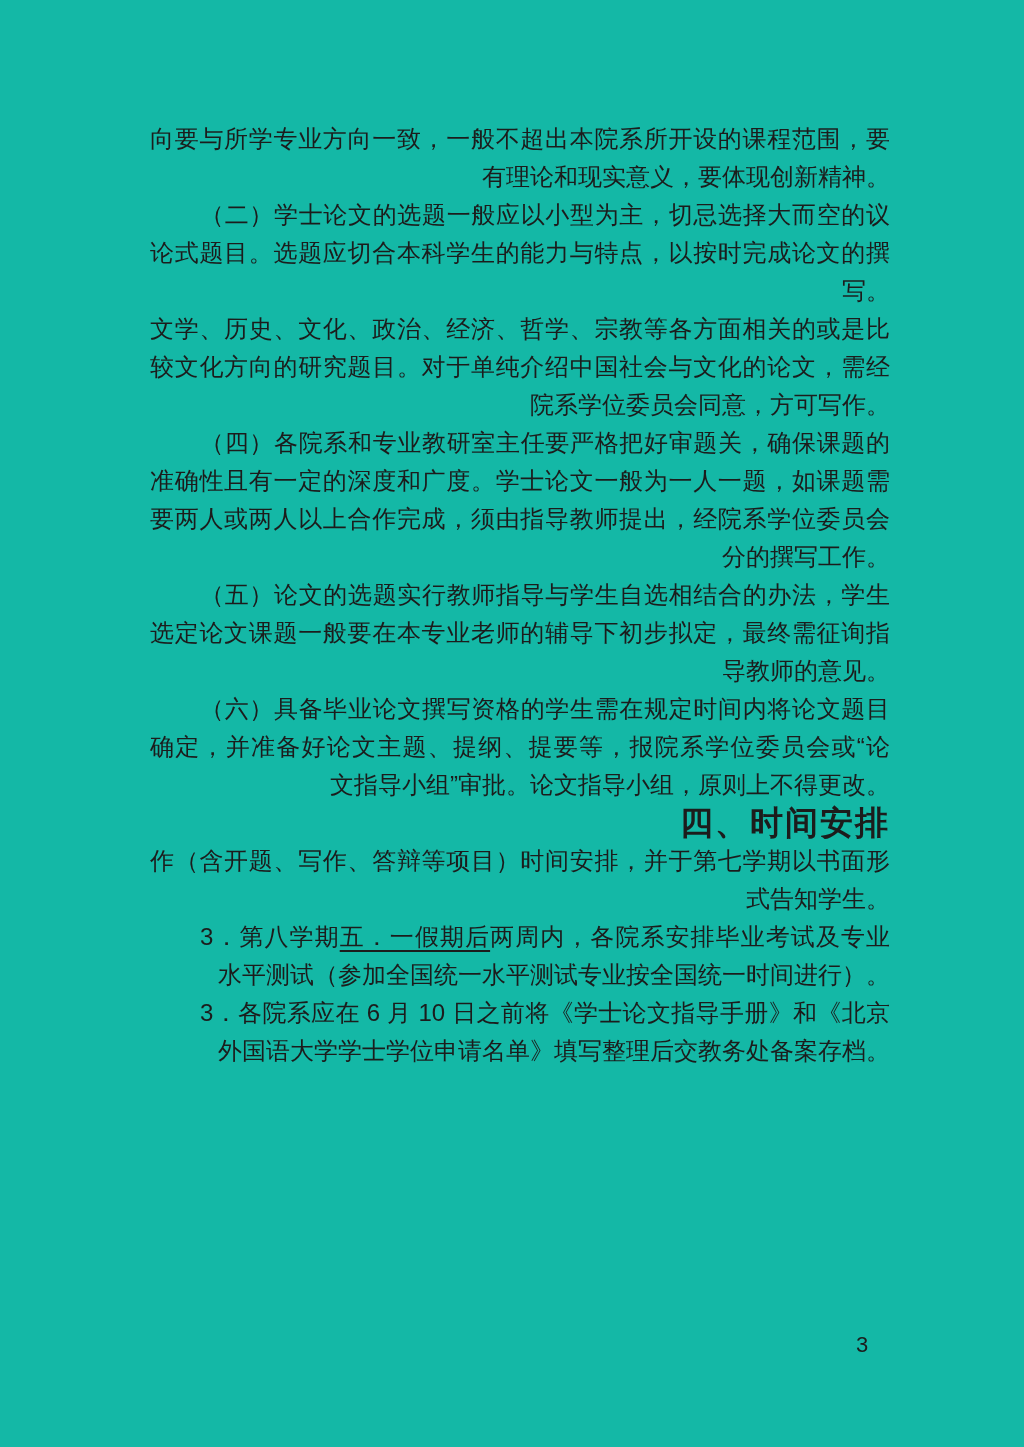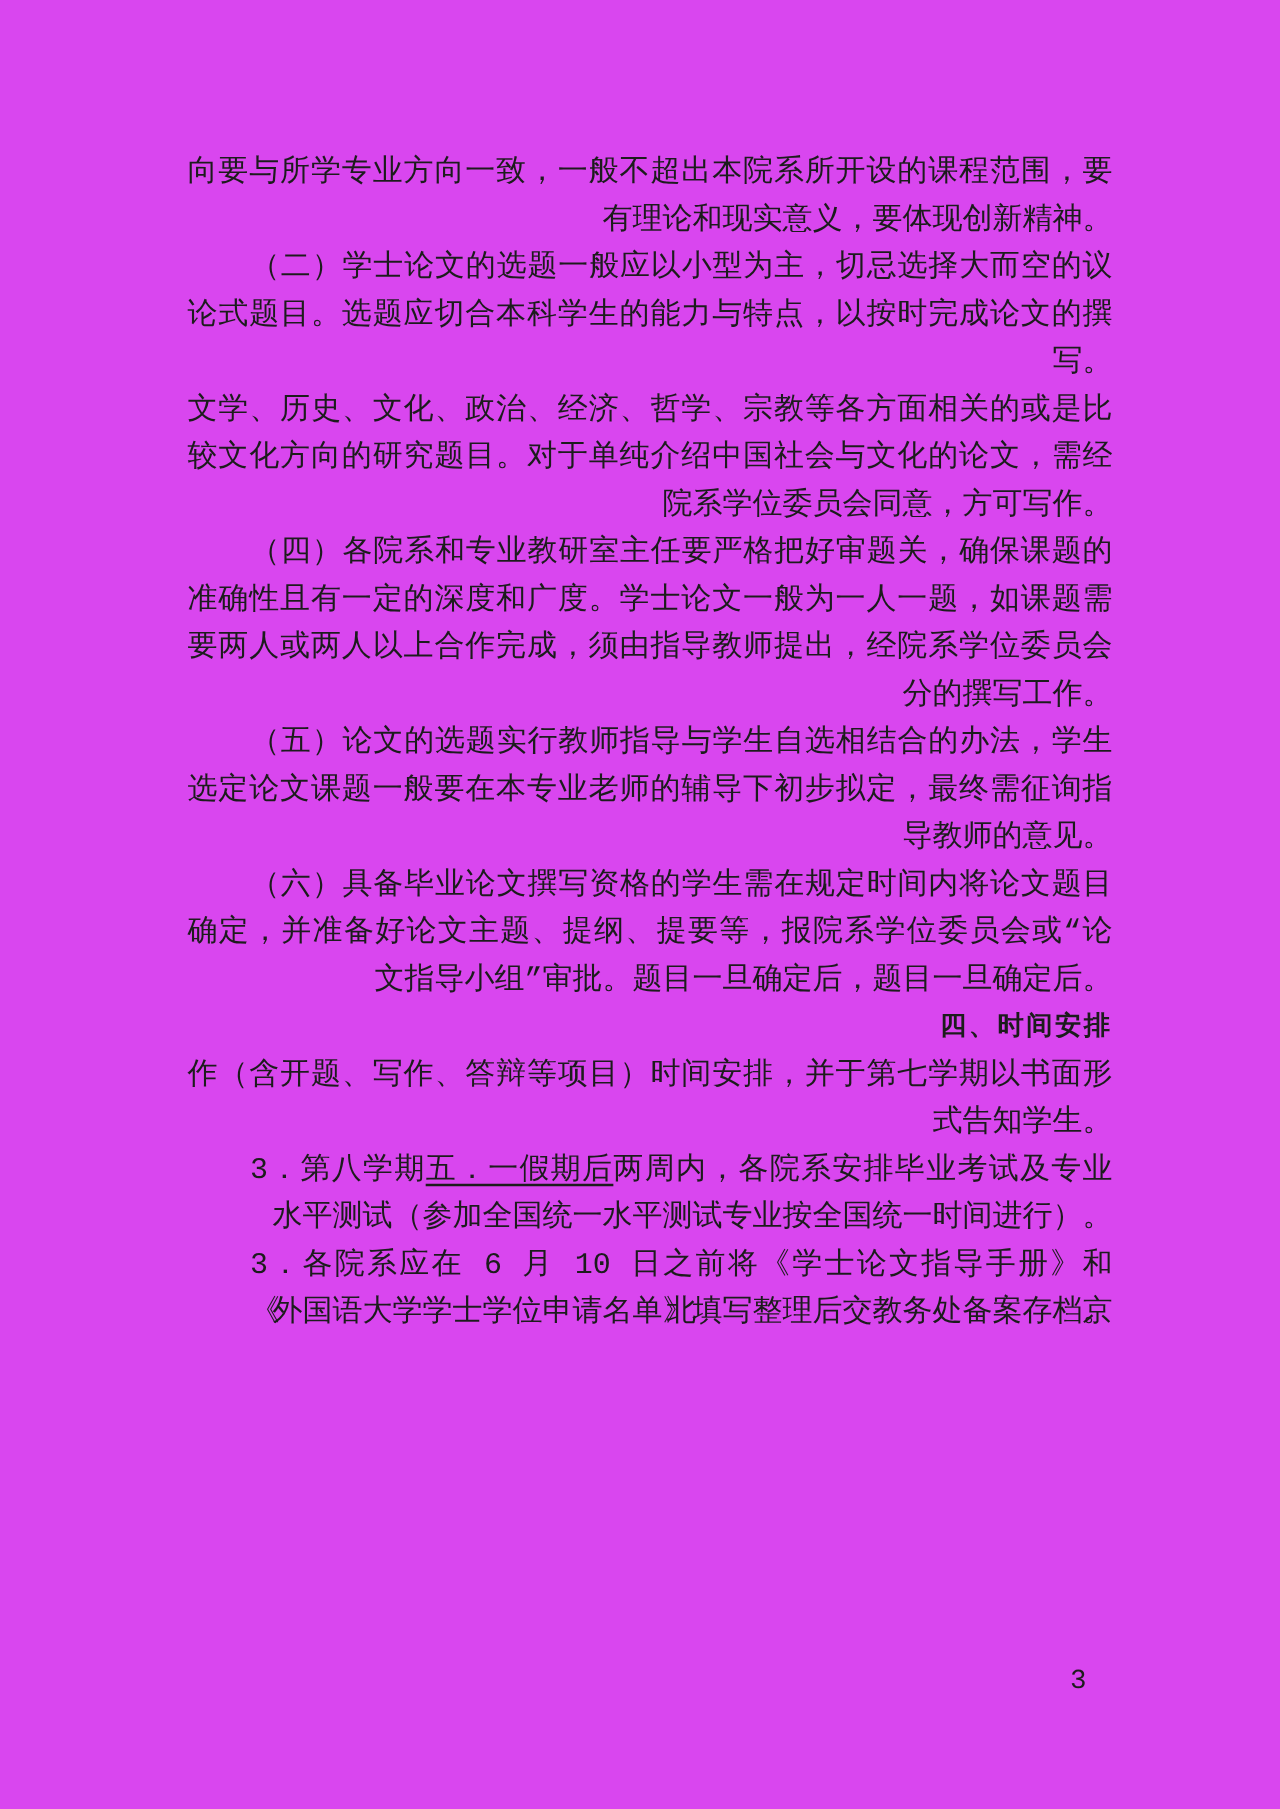"向要与所学专业方向一致，一般不超出本院系所开设的课程范围，要" .page { background: #d946ef -> #14b8a6; font-family: Liberation Mono, monospace -> Liberation Sans, sans-serif }
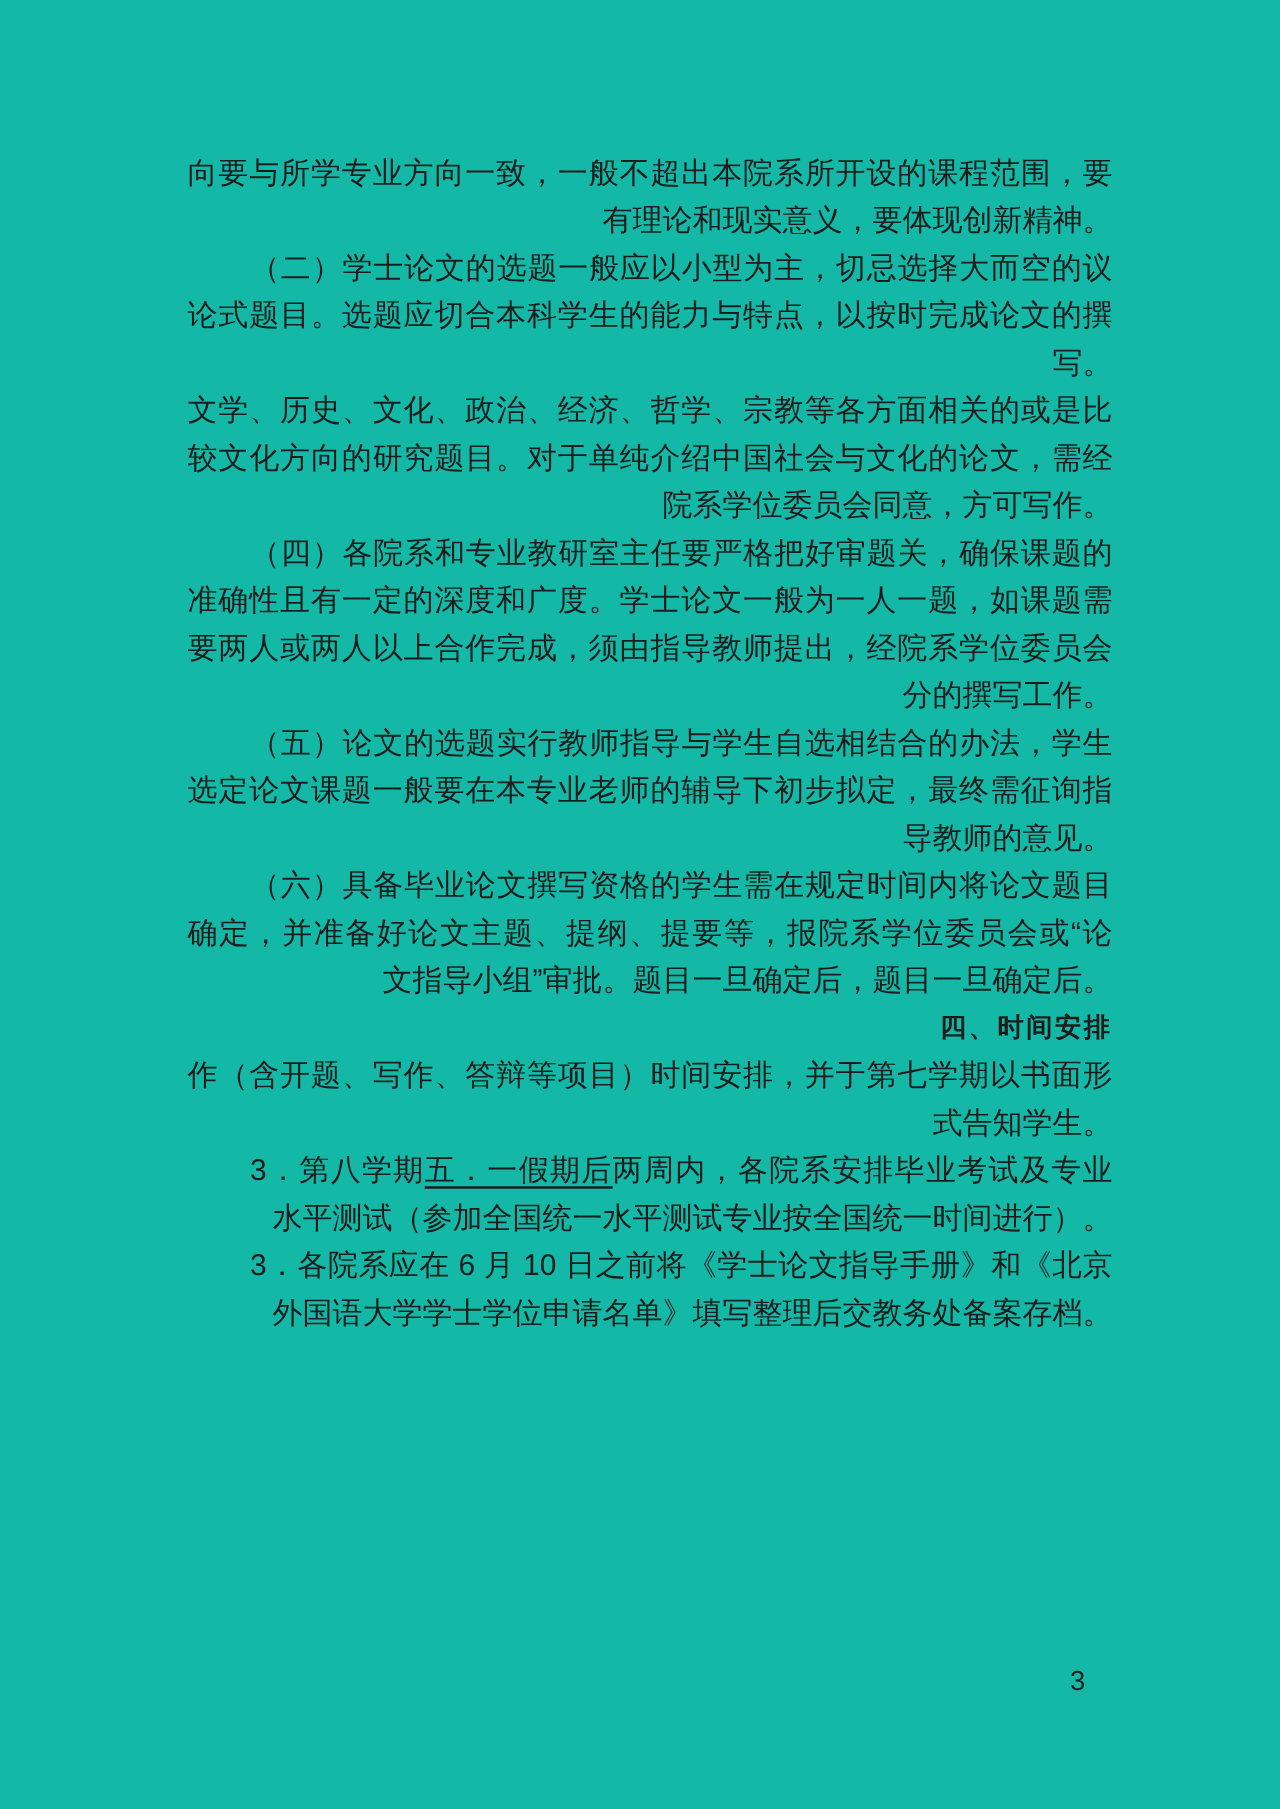"文指导小组”审批。题目一旦确定后，题目一旦确定后。" span { text: 题目一旦确定后，题目一旦确定后 -> 论文指导小组，原则上不得更改 }
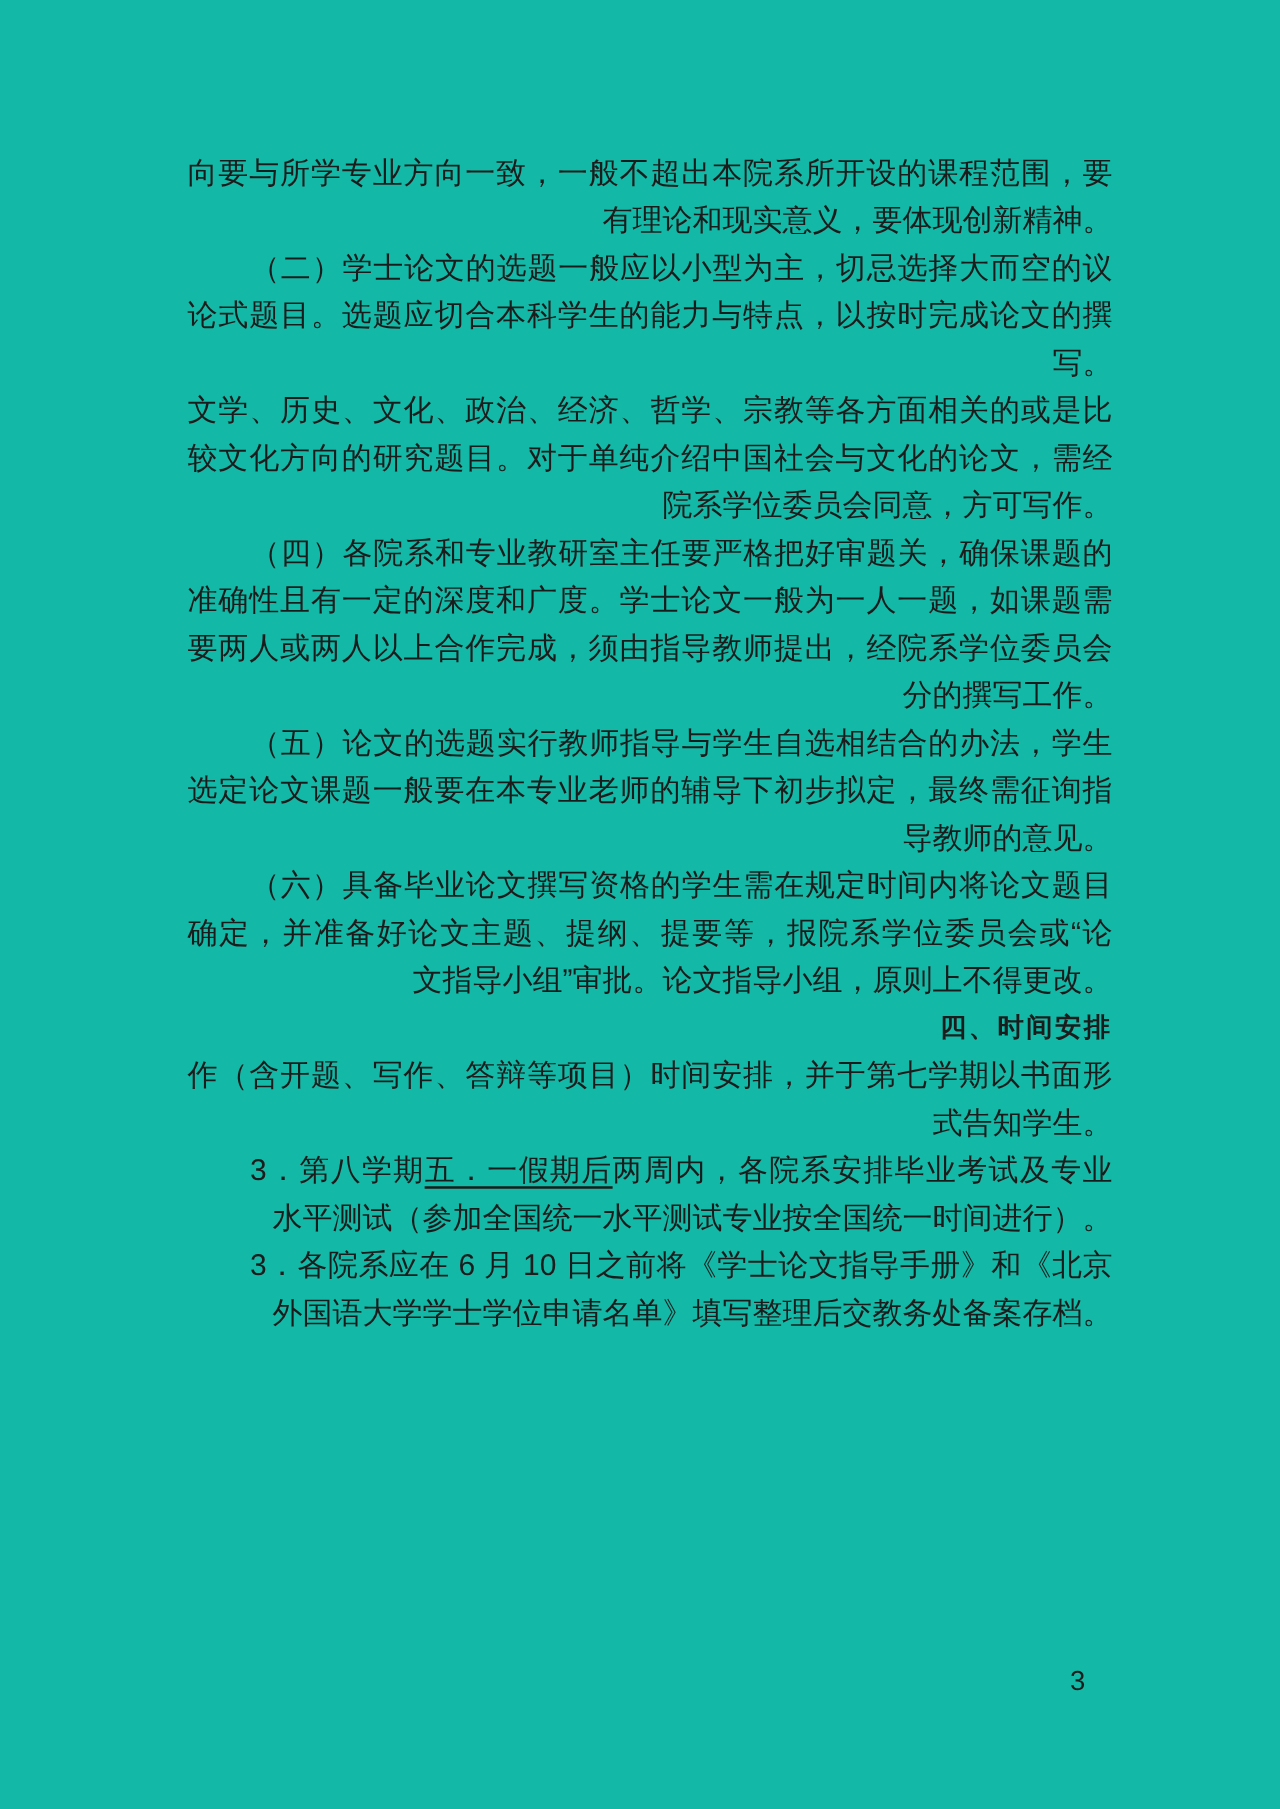"四、时间安排" .heading .line { font-size: 21px -> 33px }
